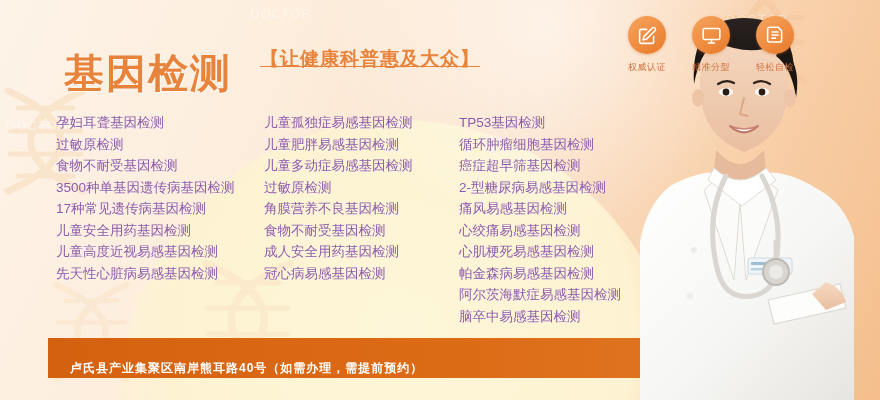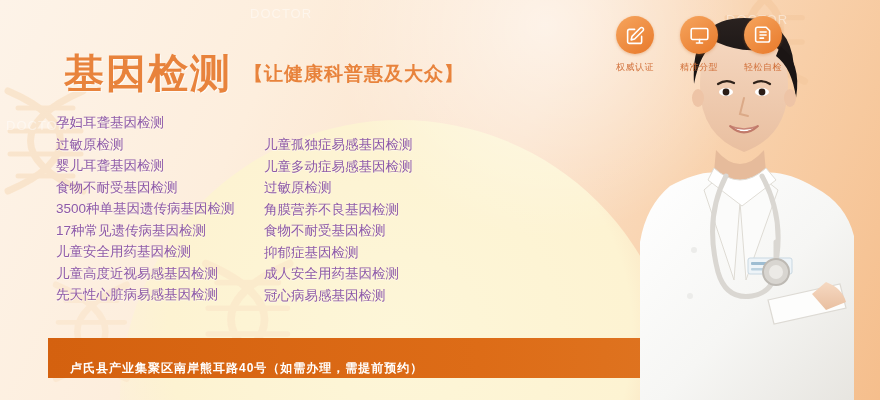"基因检测" .head { align-items: center -> flex-start }
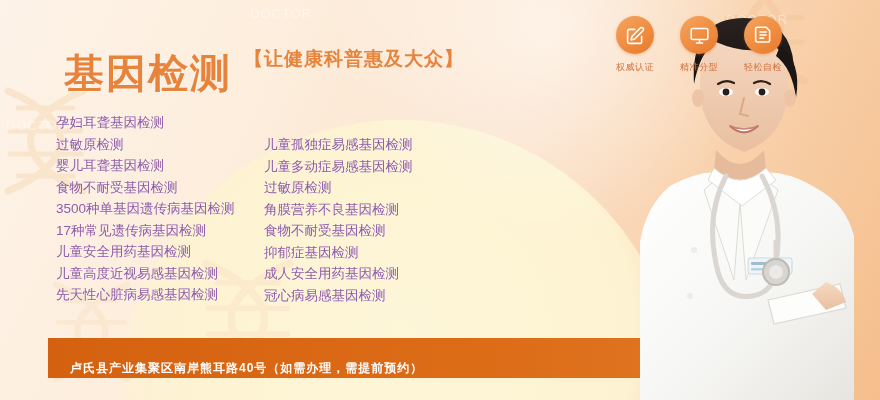"【让健康科普惠及大众】" .subtitle { margin-left: 12px -> 28px; text-decoration: none -> underline }
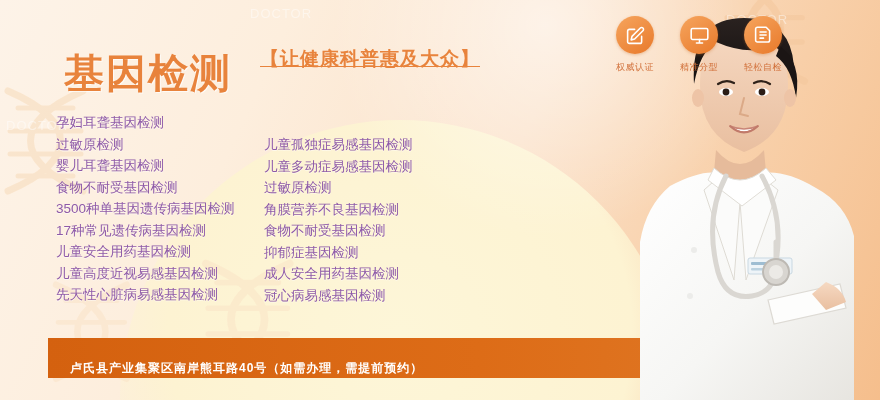"权威认证" .badge { align-items: flex-start -> flex-end }
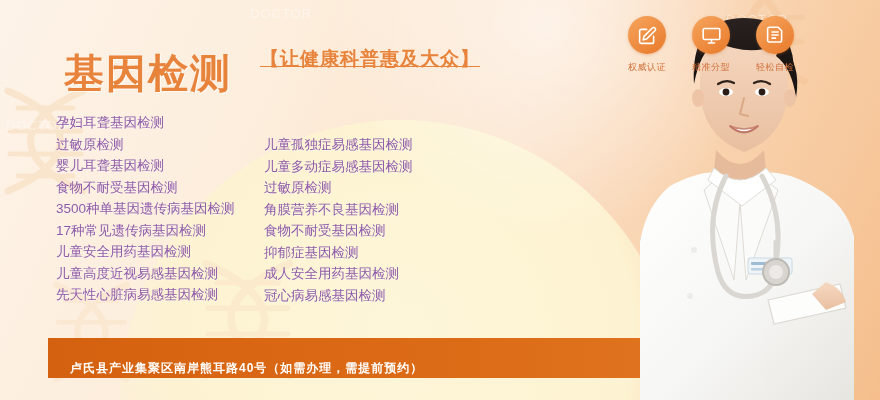"儿童孤独症易感基因检测" .col-2 { margin-top: 22px -> none }
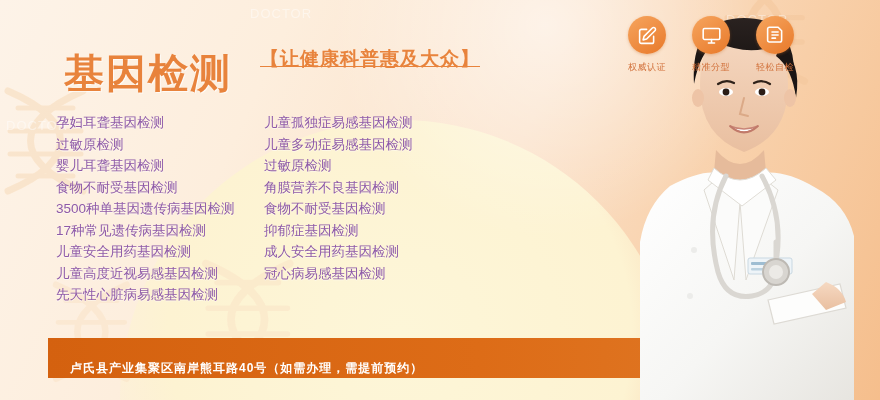"TP53基因检测" div.col { html: none -> <div> <div>TP53基因检测</div> <div>循环肿瘤细胞基因检测</div> <div>癌症超早筛基因检测</div> <div>2-型糖尿病易感基因检测</div> <div>痛风易感基因检测</div> <div>心绞痛易感基因检测</div> <div>心肌梗死易感基因检测</div> <div>帕金森病易感基因检测</div> <div>阿尔茨海默症易感基因检测</div> <div>脑卒中易感基因检测</div> </div> }
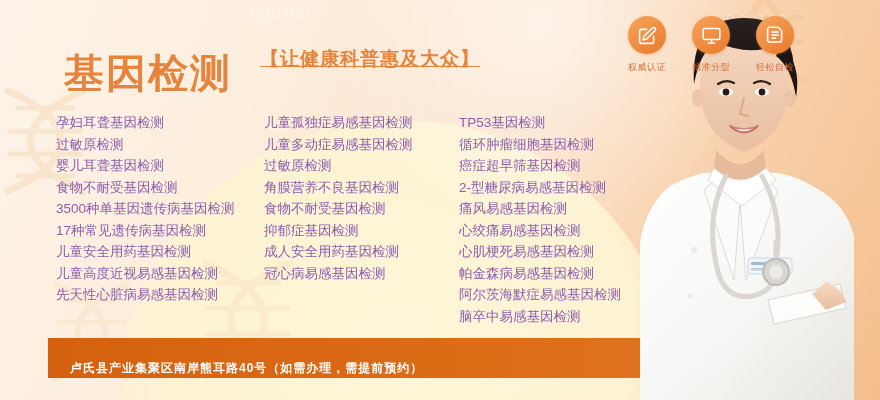"儿童肥胖易感基因检测" div.item { html: none -> <div>儿童肥胖易感基因检测</div> }
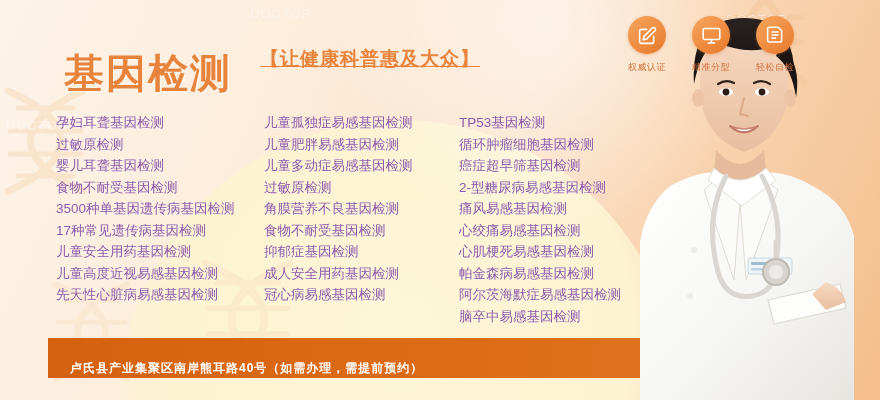"婴儿耳聋基因检测" div.item { html: <div>婴儿耳聋基因检测</div> -> none }
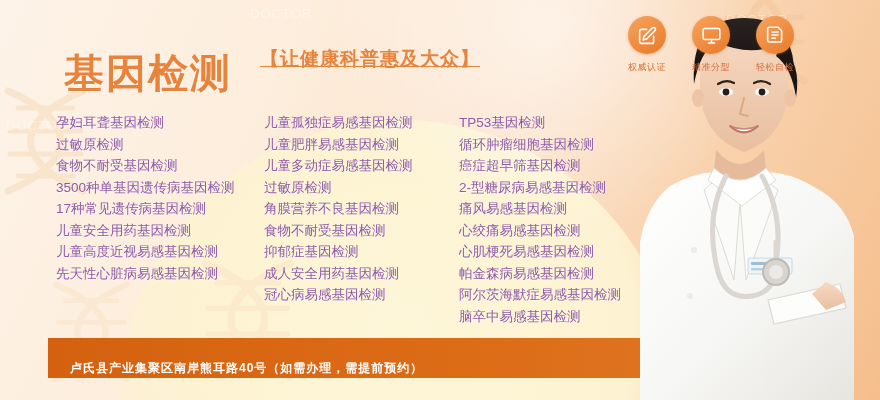"抑郁症基因检测" div.item { html: <div>抑郁症基因检测</div> -> none }
